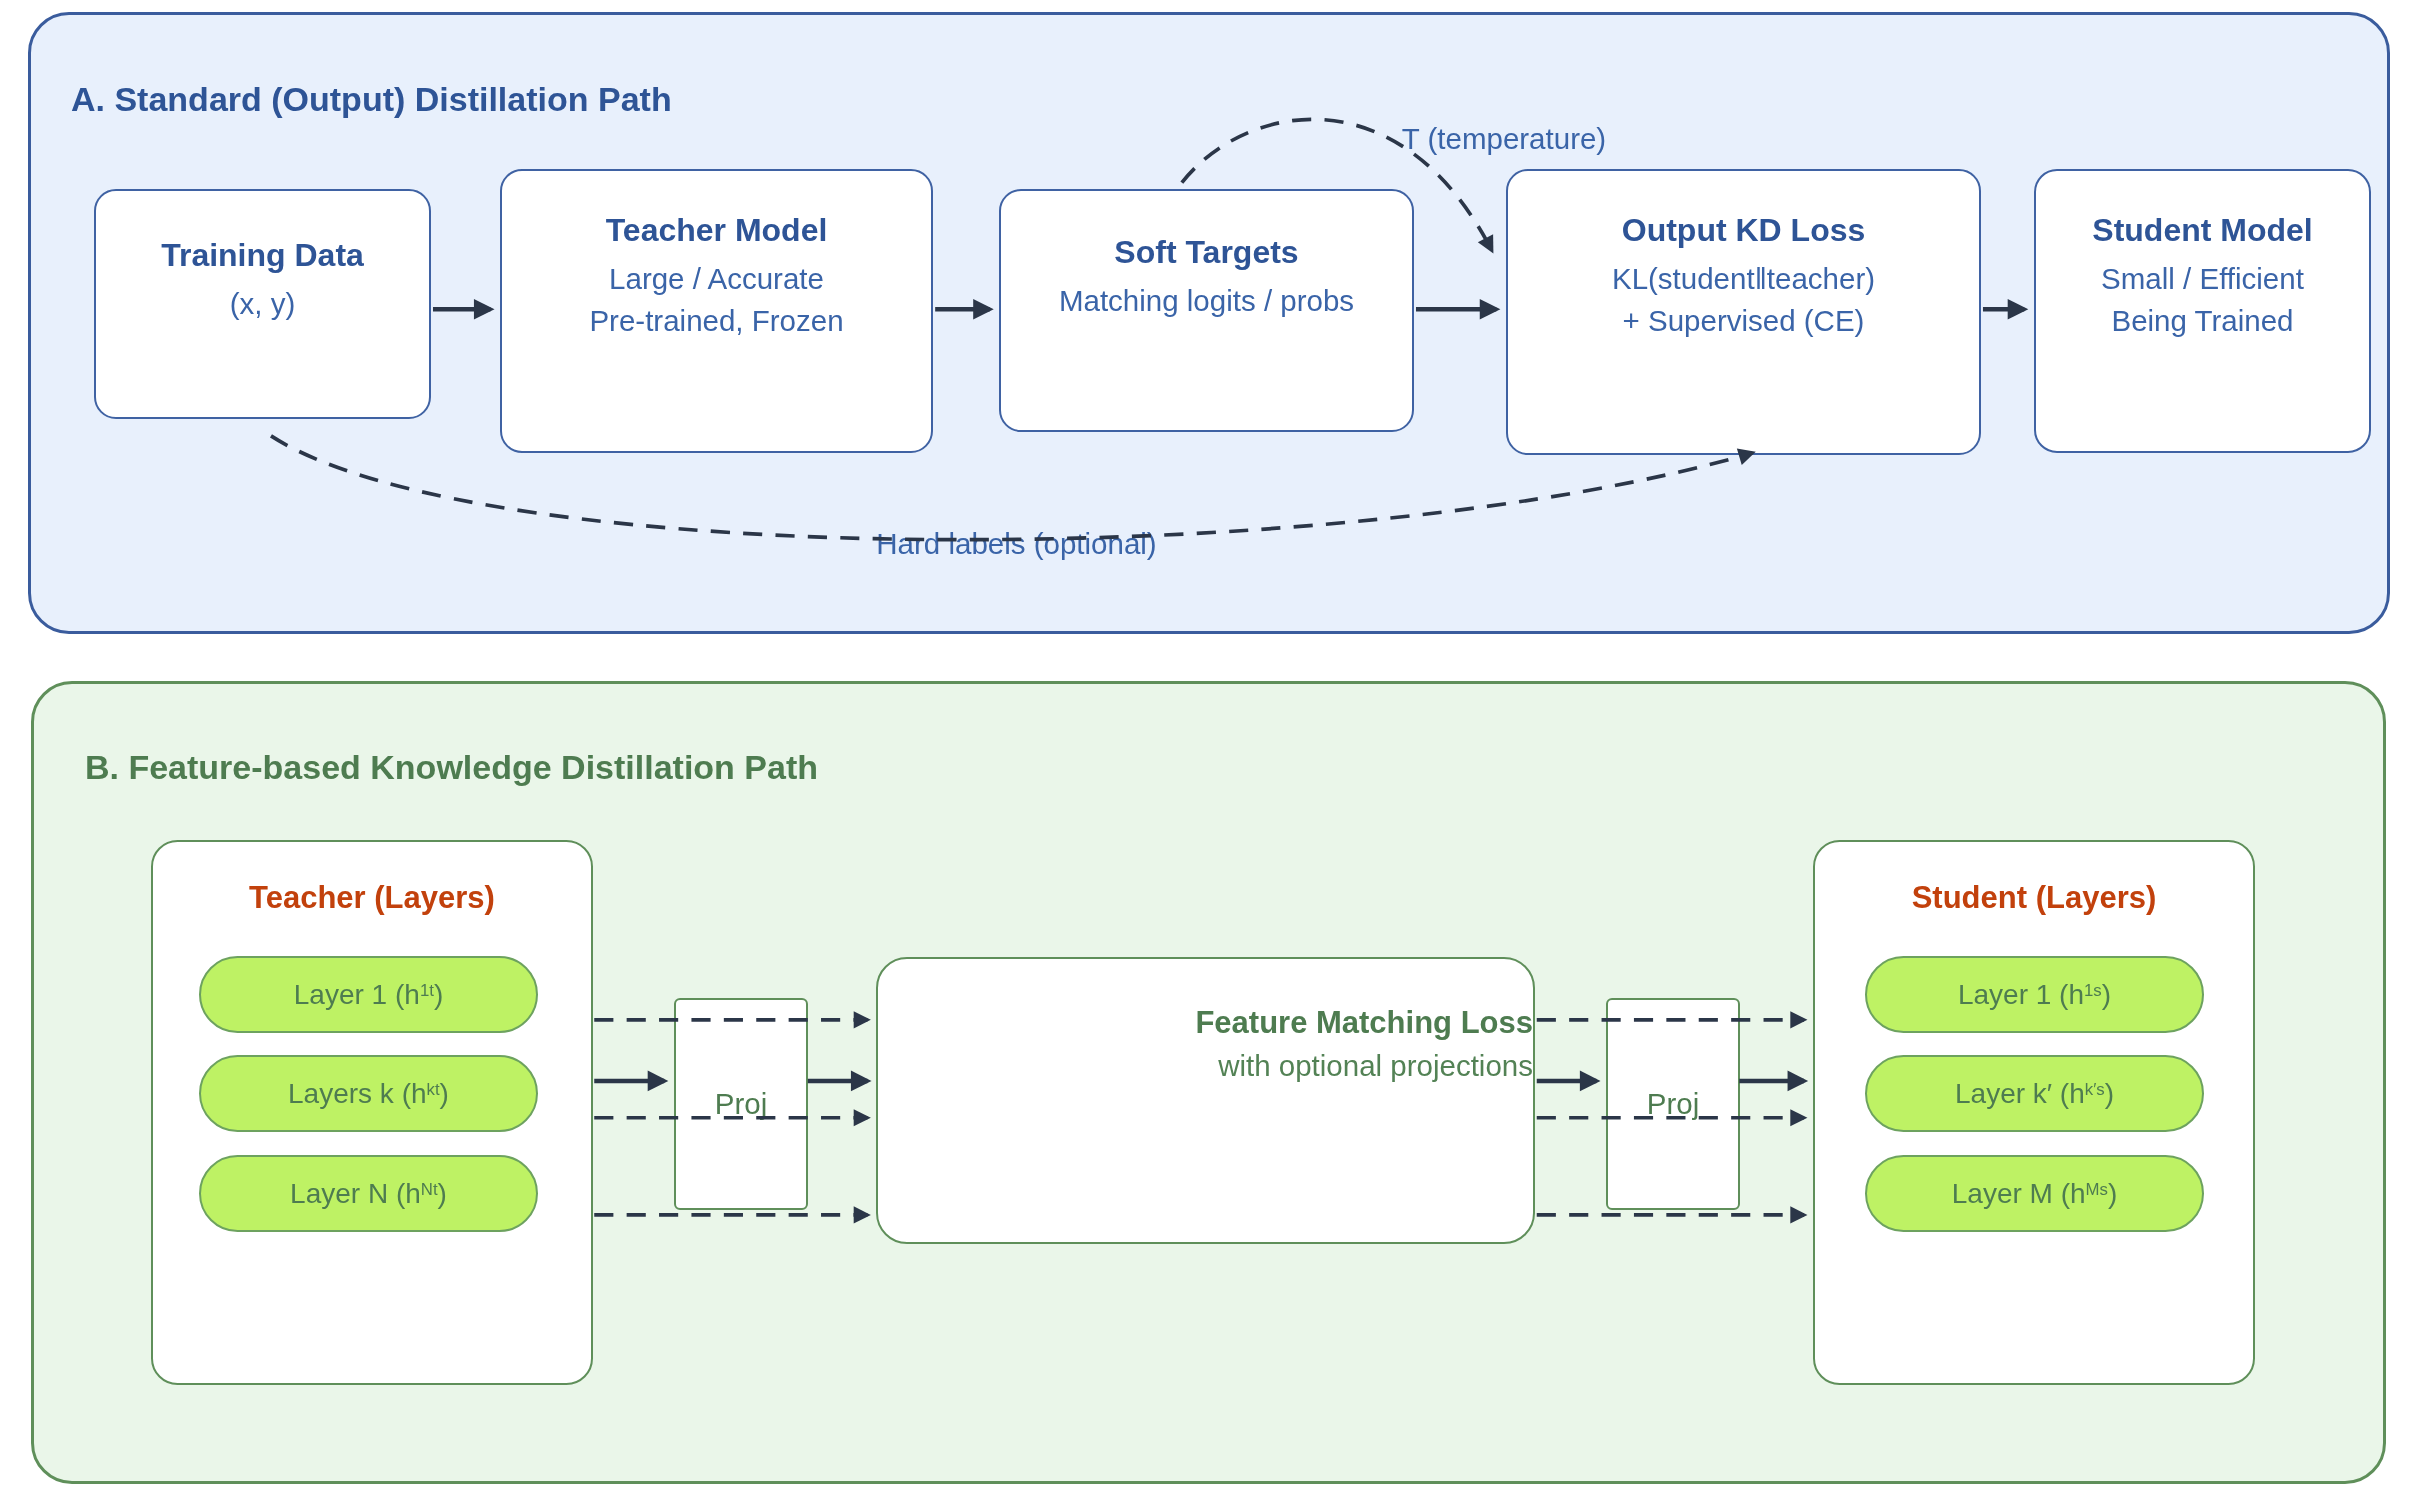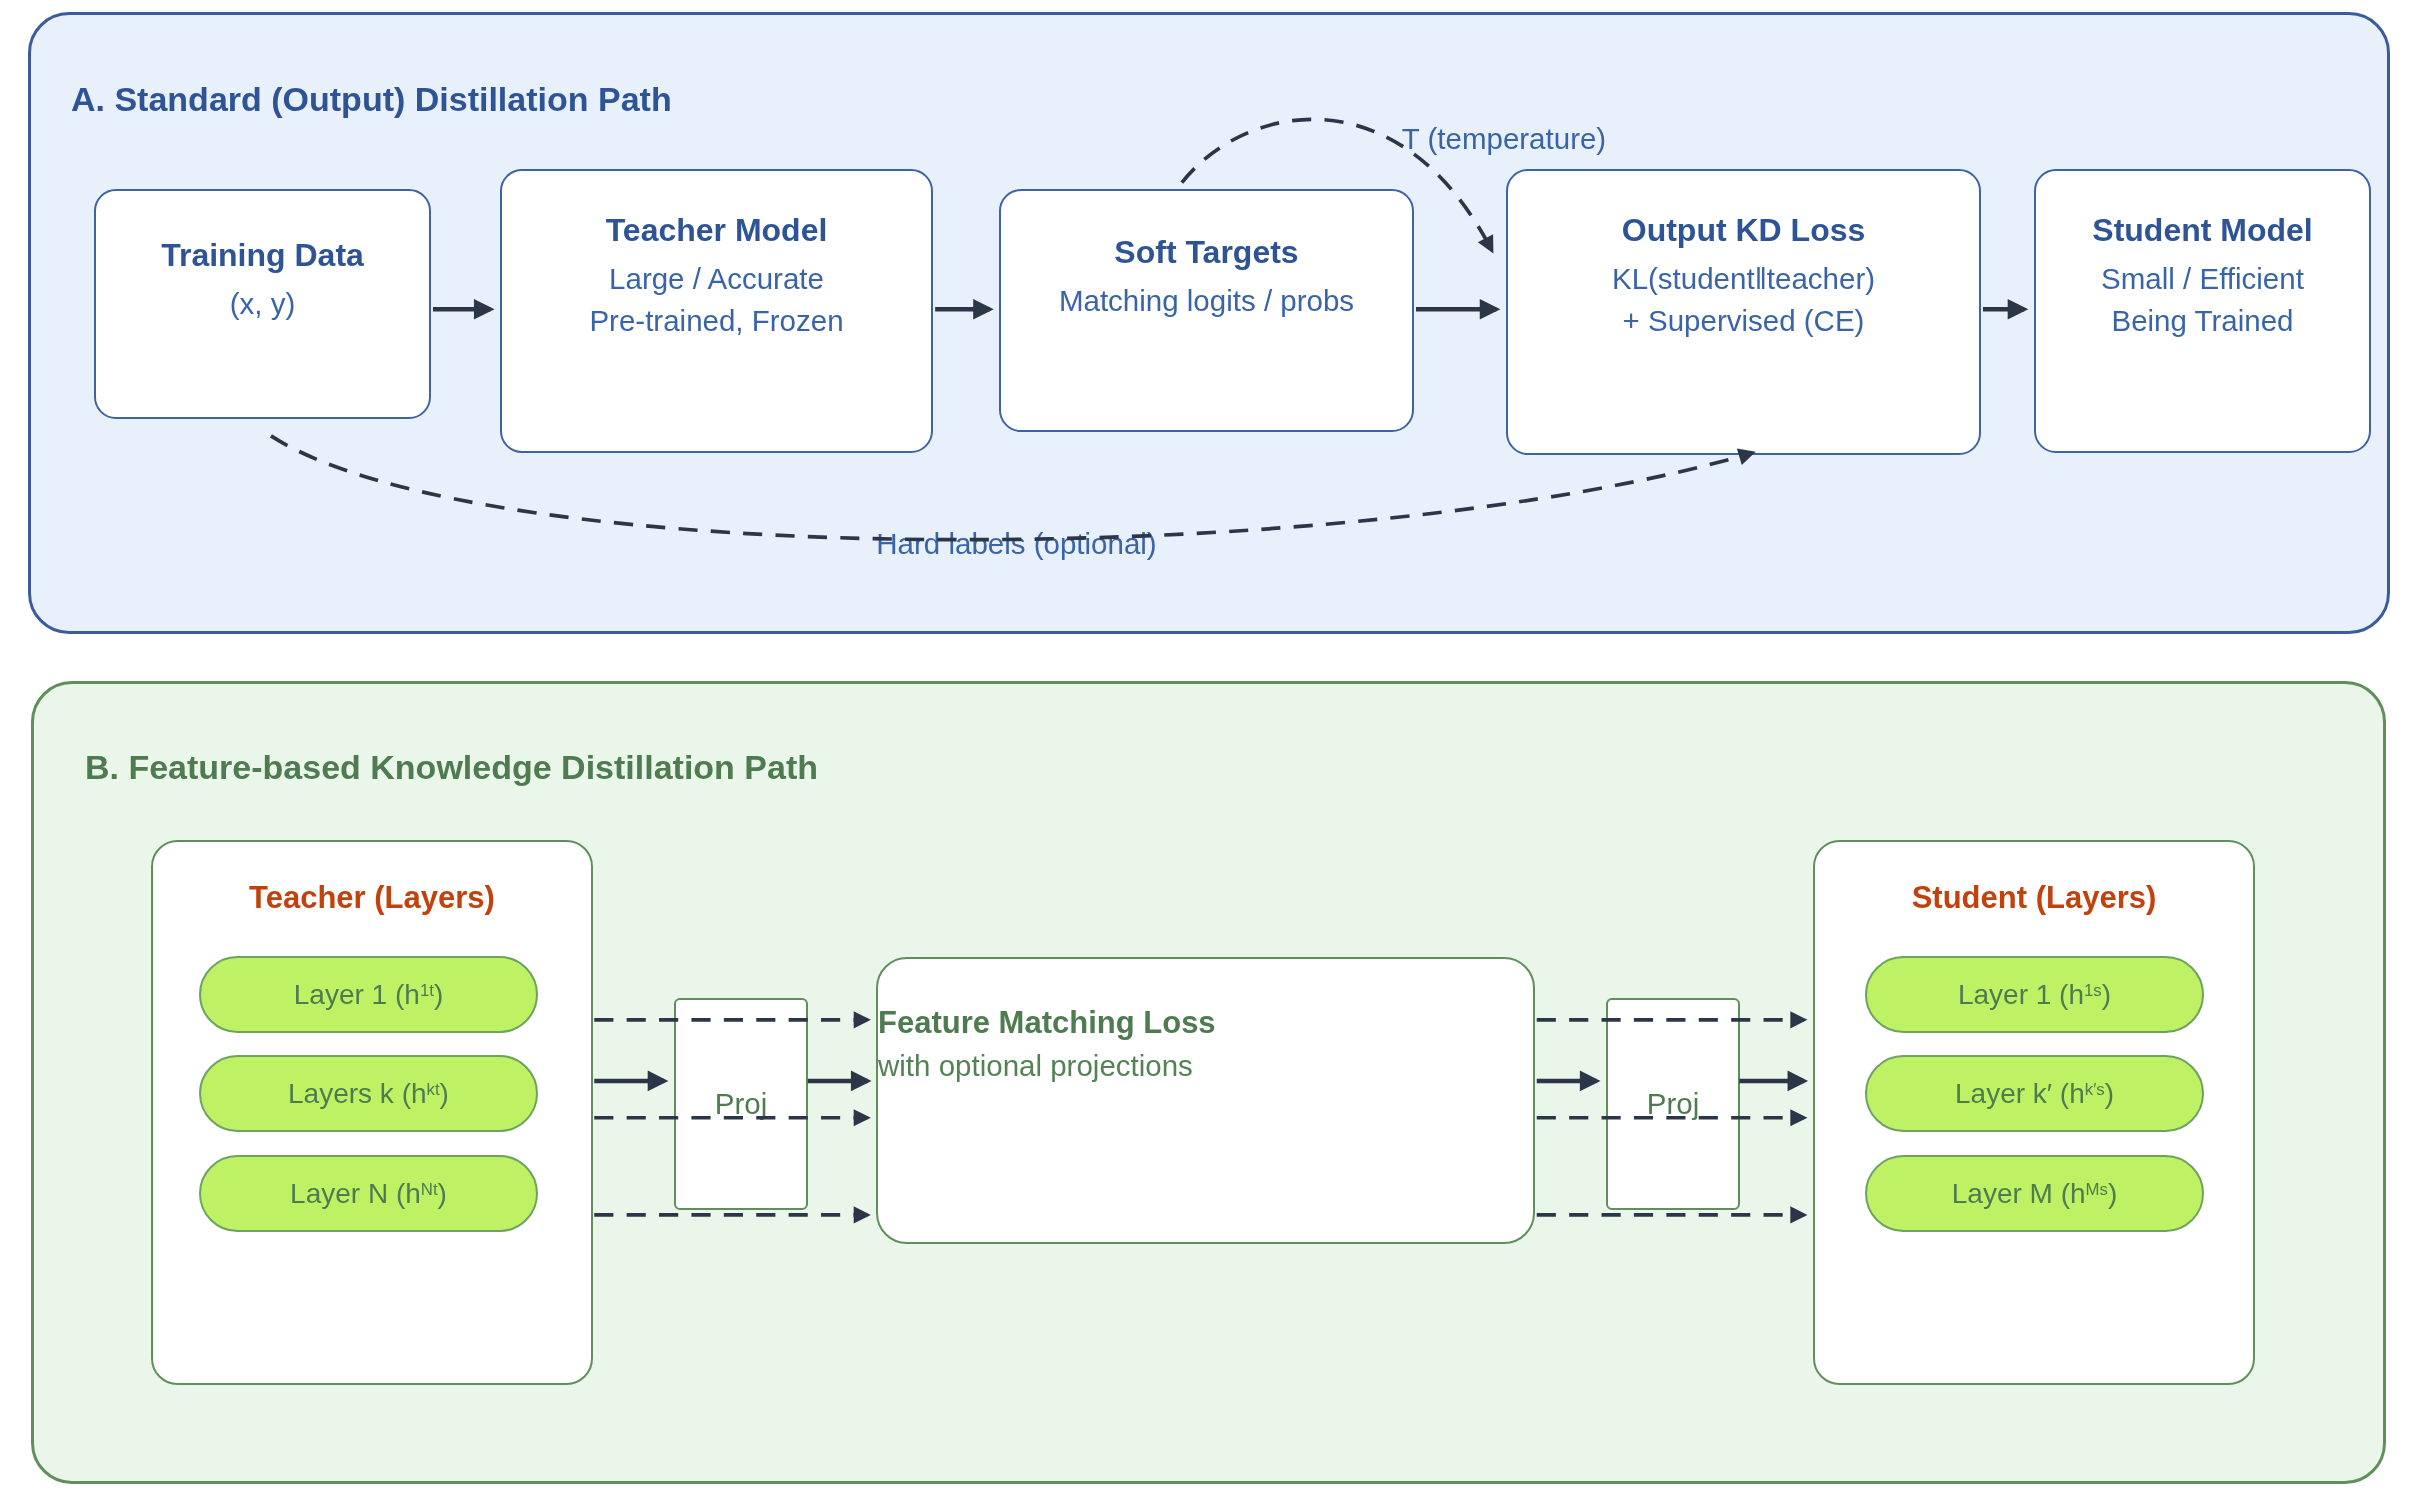"Student Model" div.node { border-radius: none -> 23px }
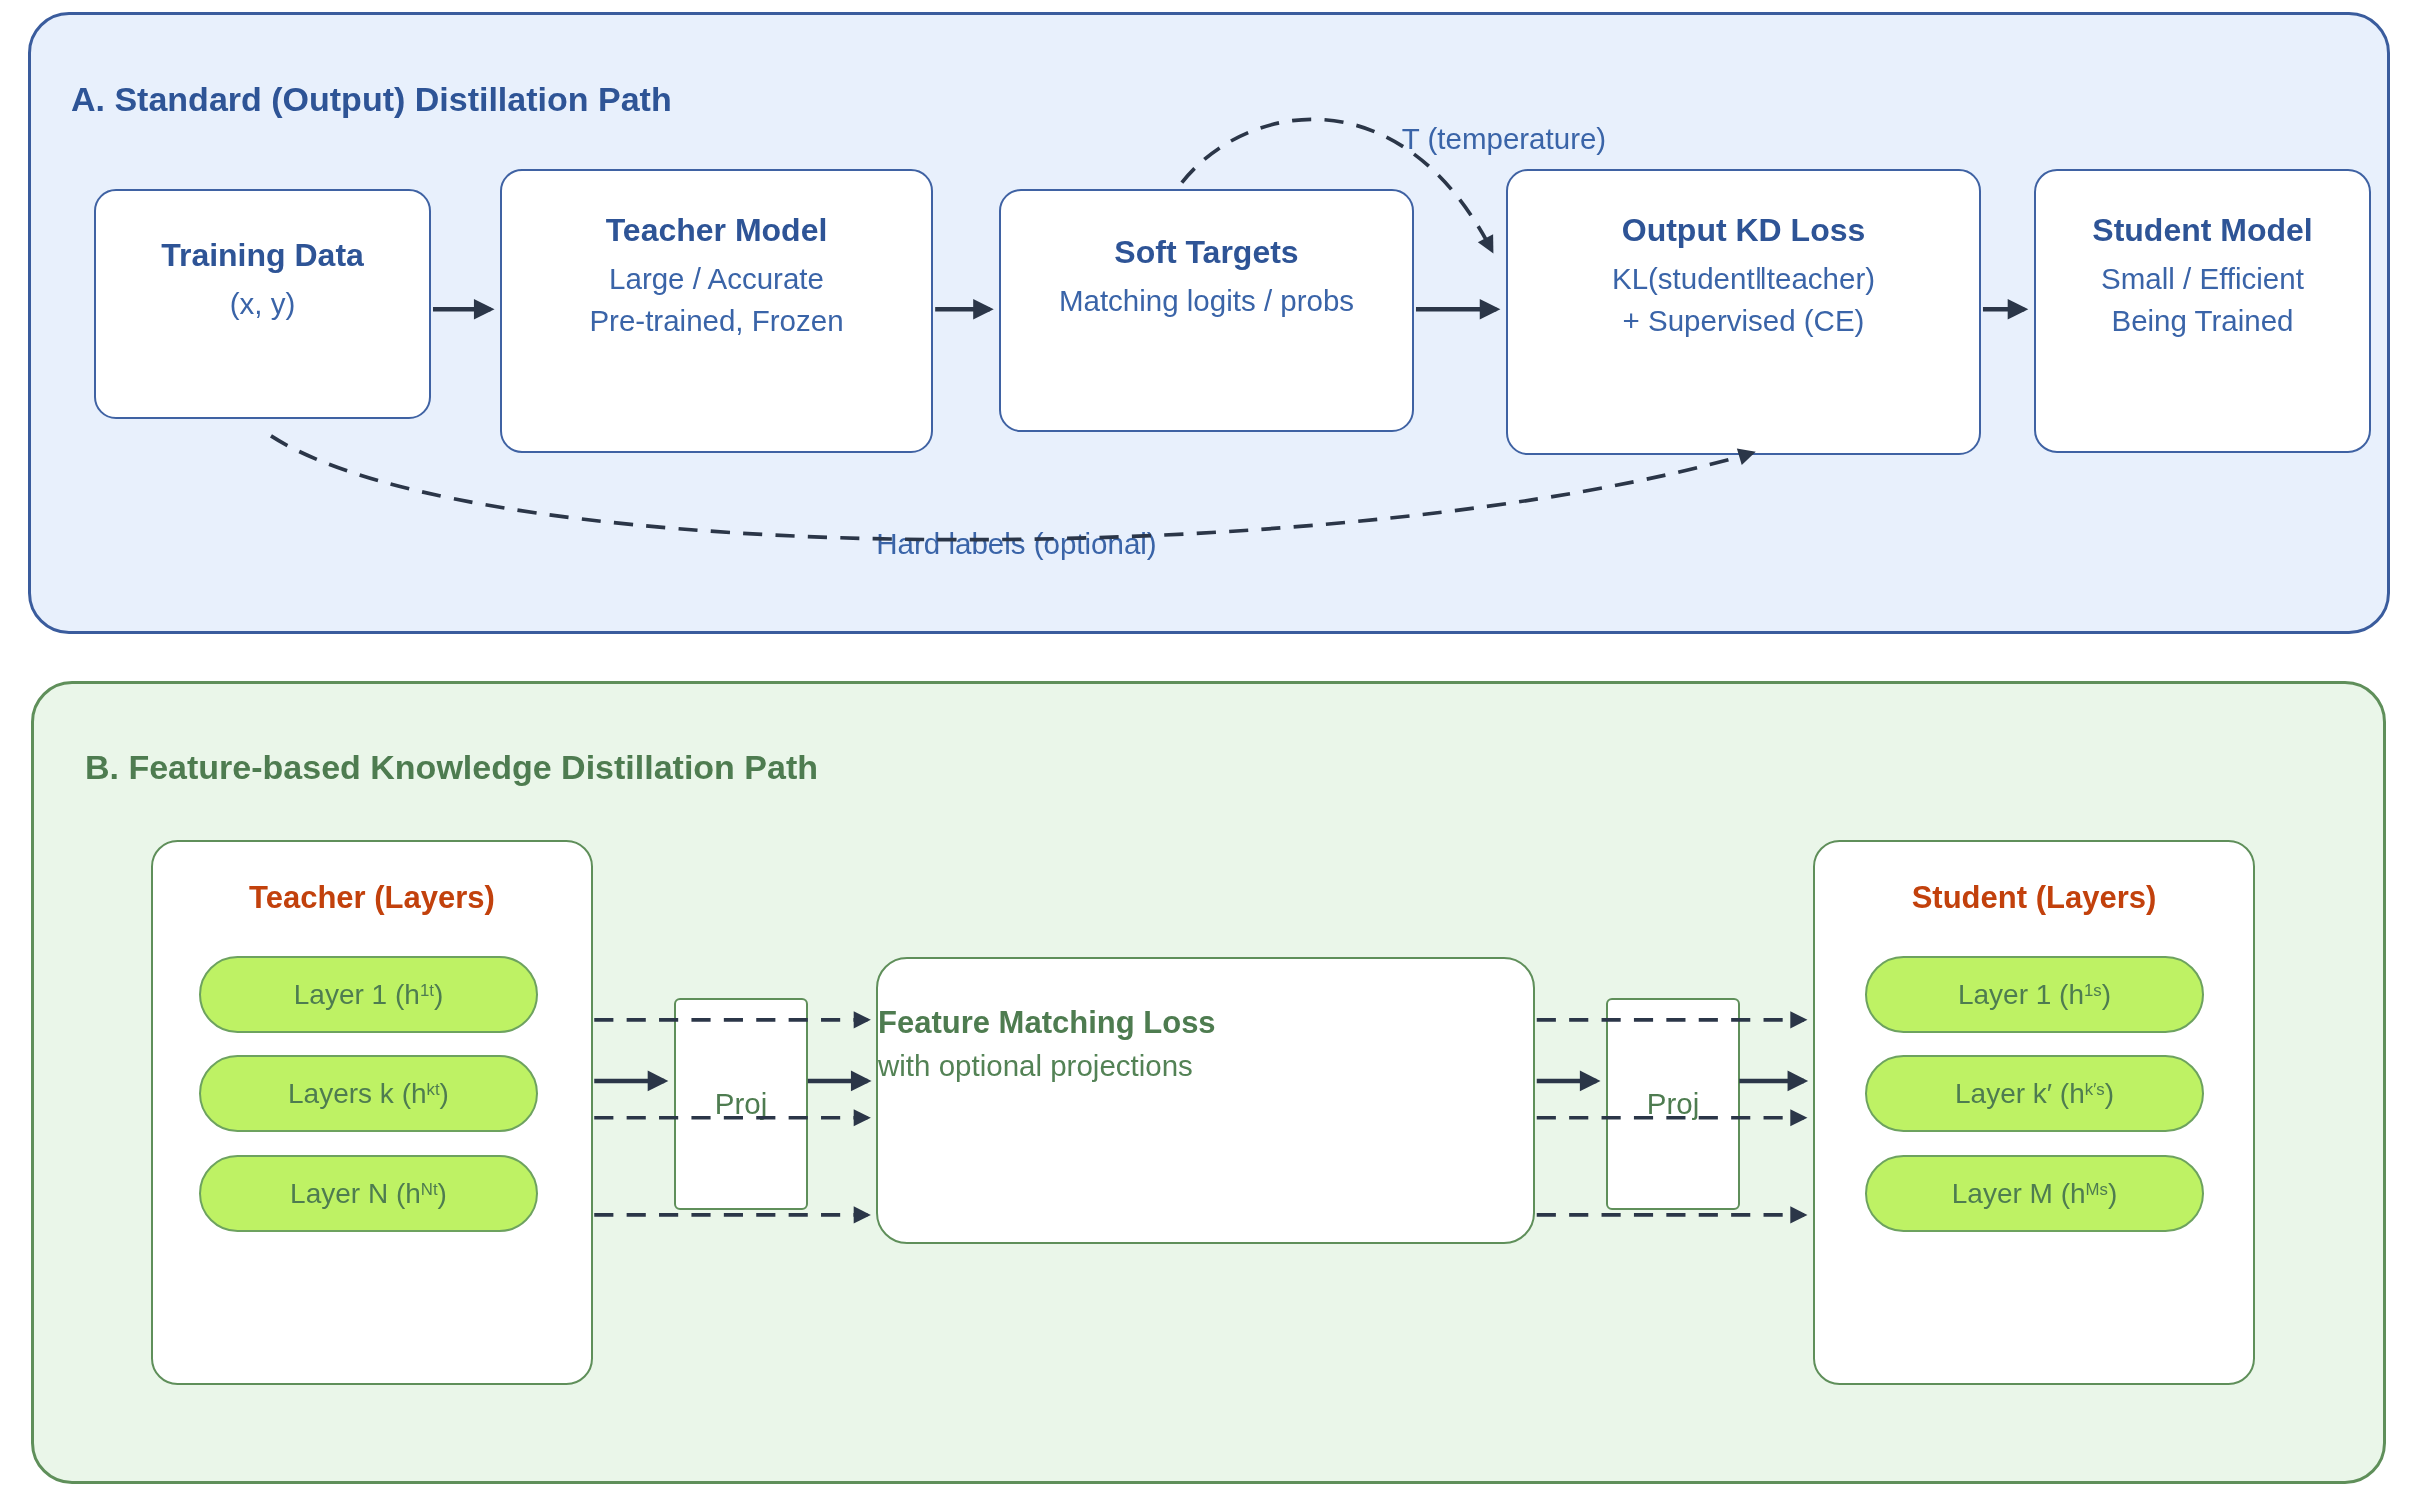"Feature Matching Loss" .lossbox { align-items: flex-start -> flex-end }
